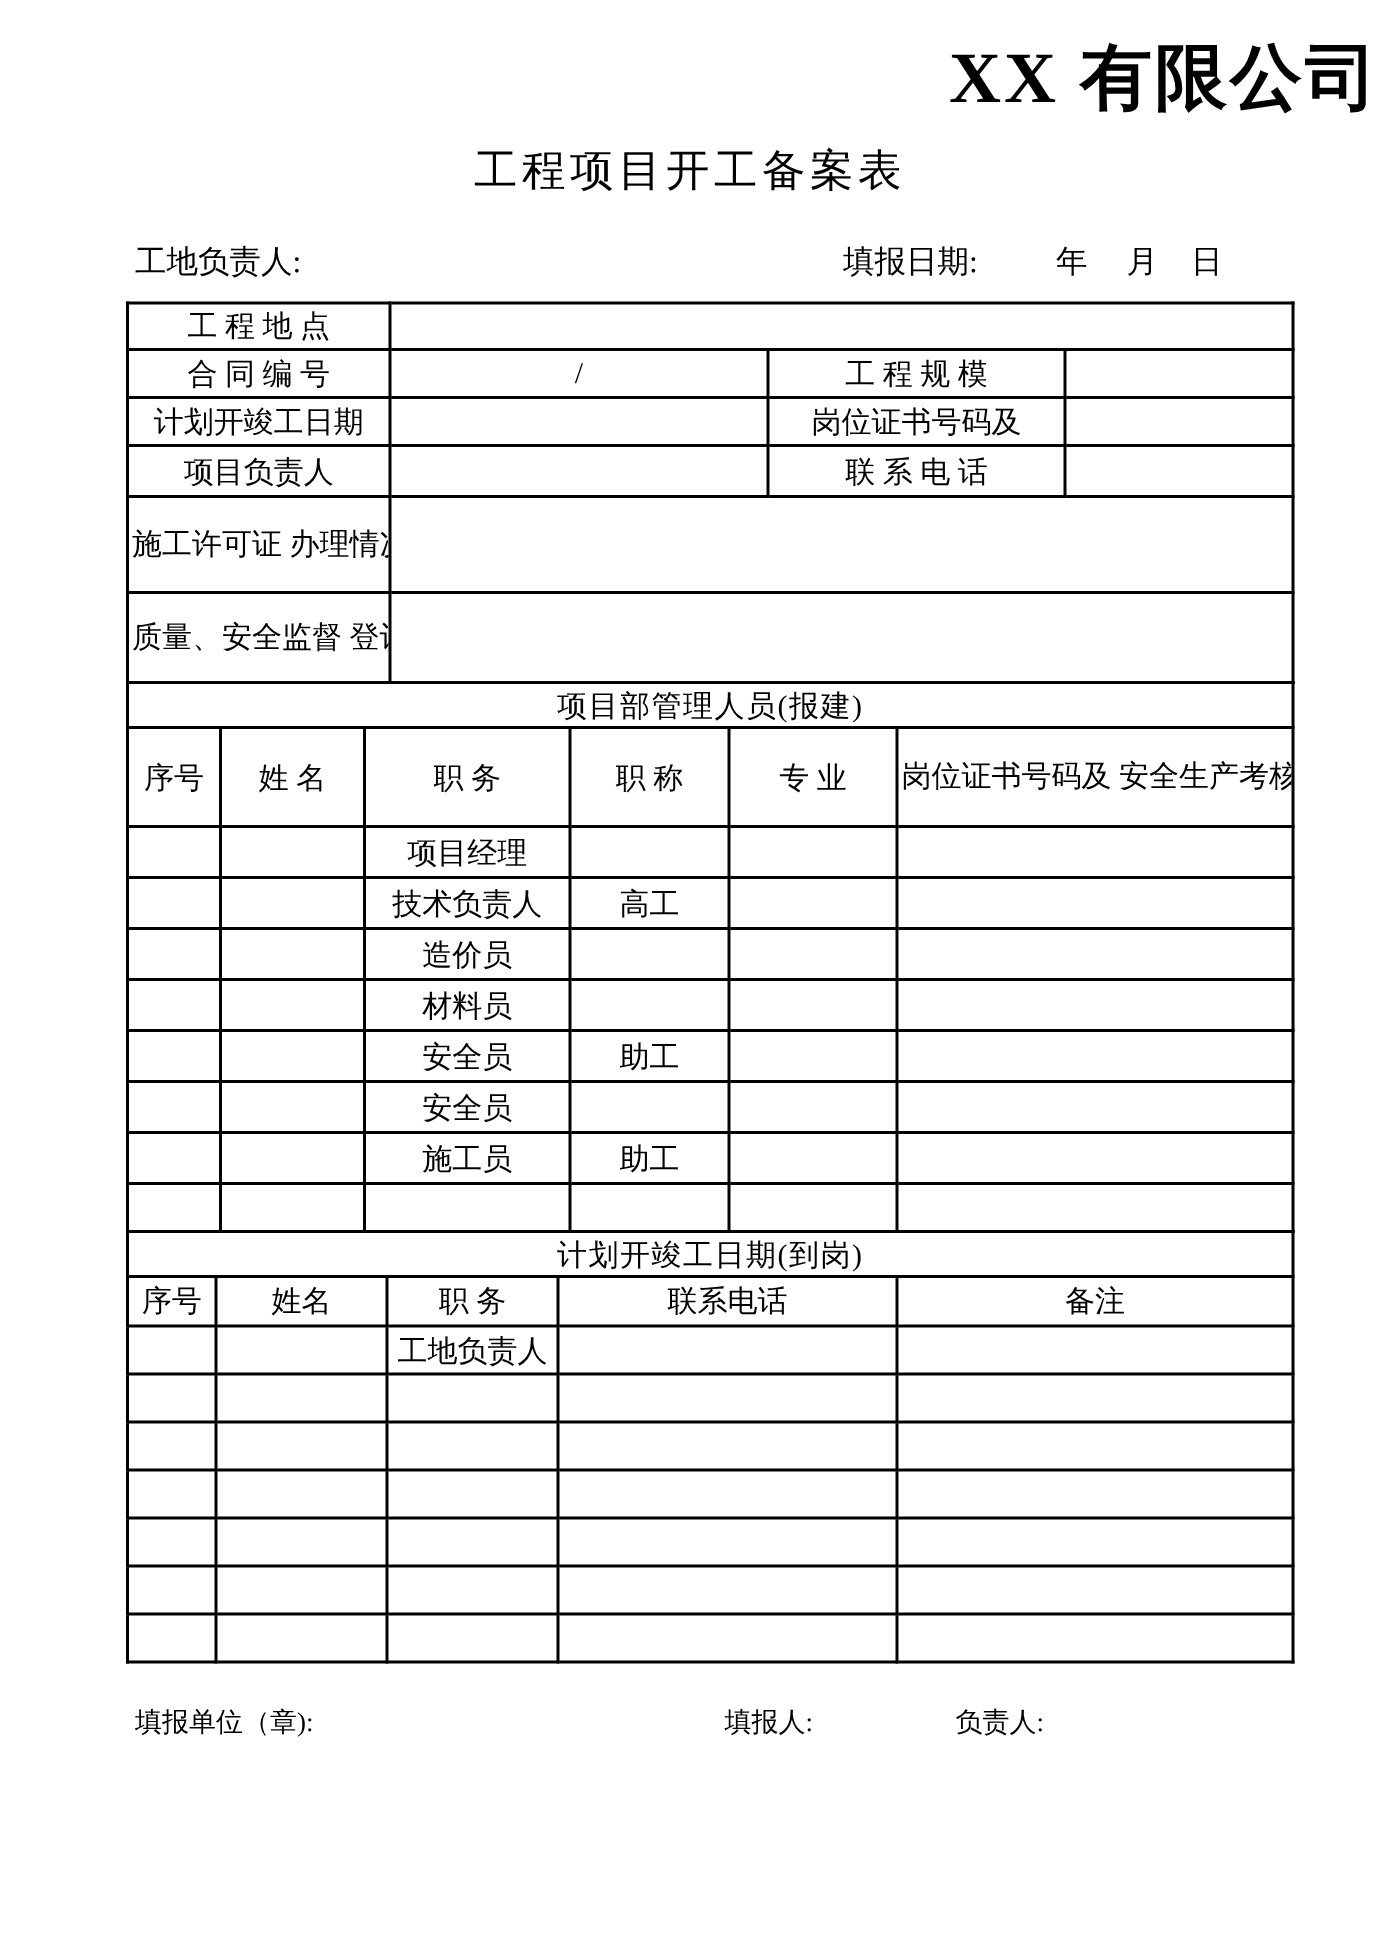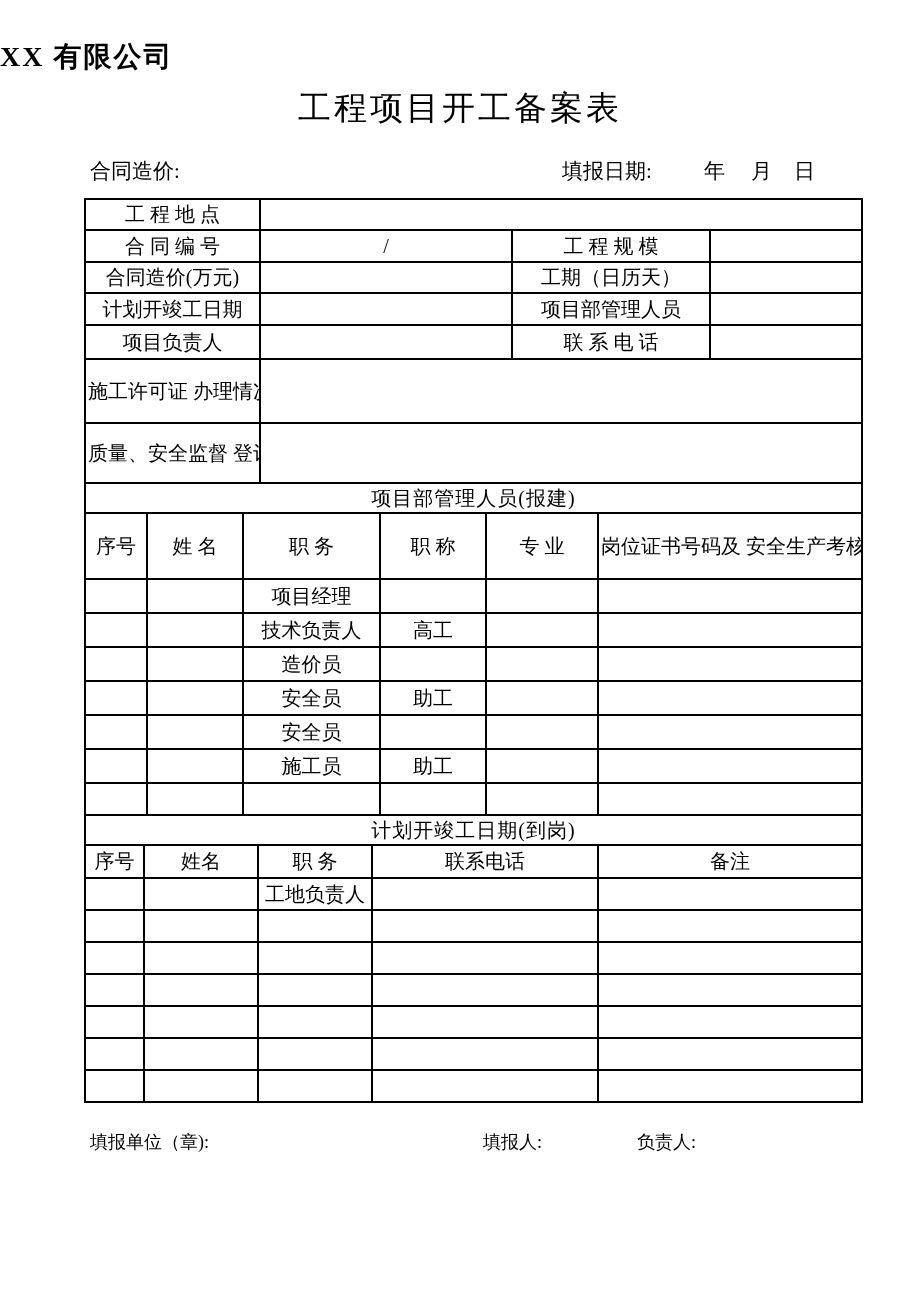"XX 有限公司" .title1 { font-size: 28px -> 48px; padding-top: 38px -> 20px; text-align: left -> right }
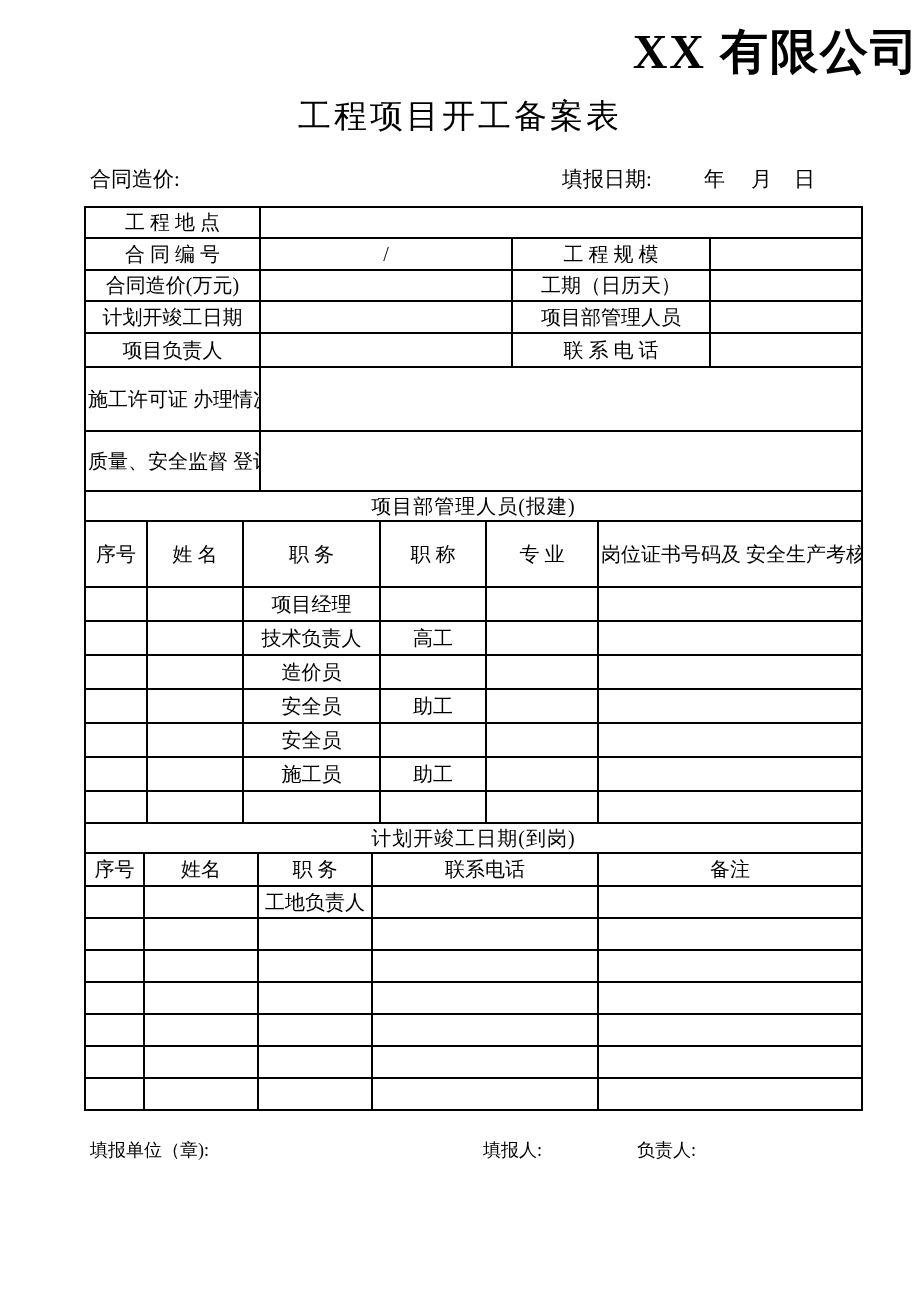"工程项目开工备案表" .title2 { font-size: 33px -> 29px }
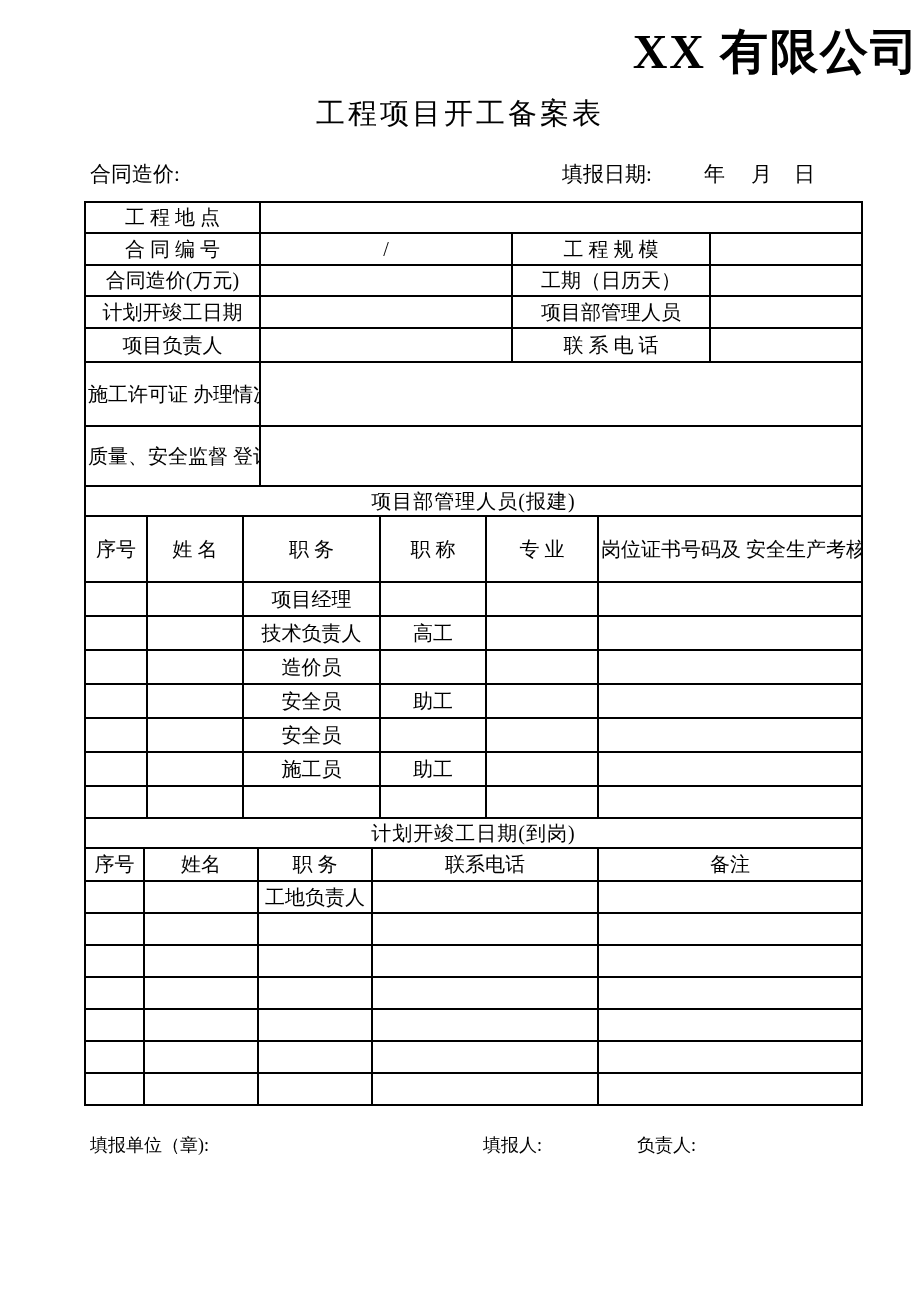"合同造价:" span.m-name { text: 合同造价 -> 工地负责人 }
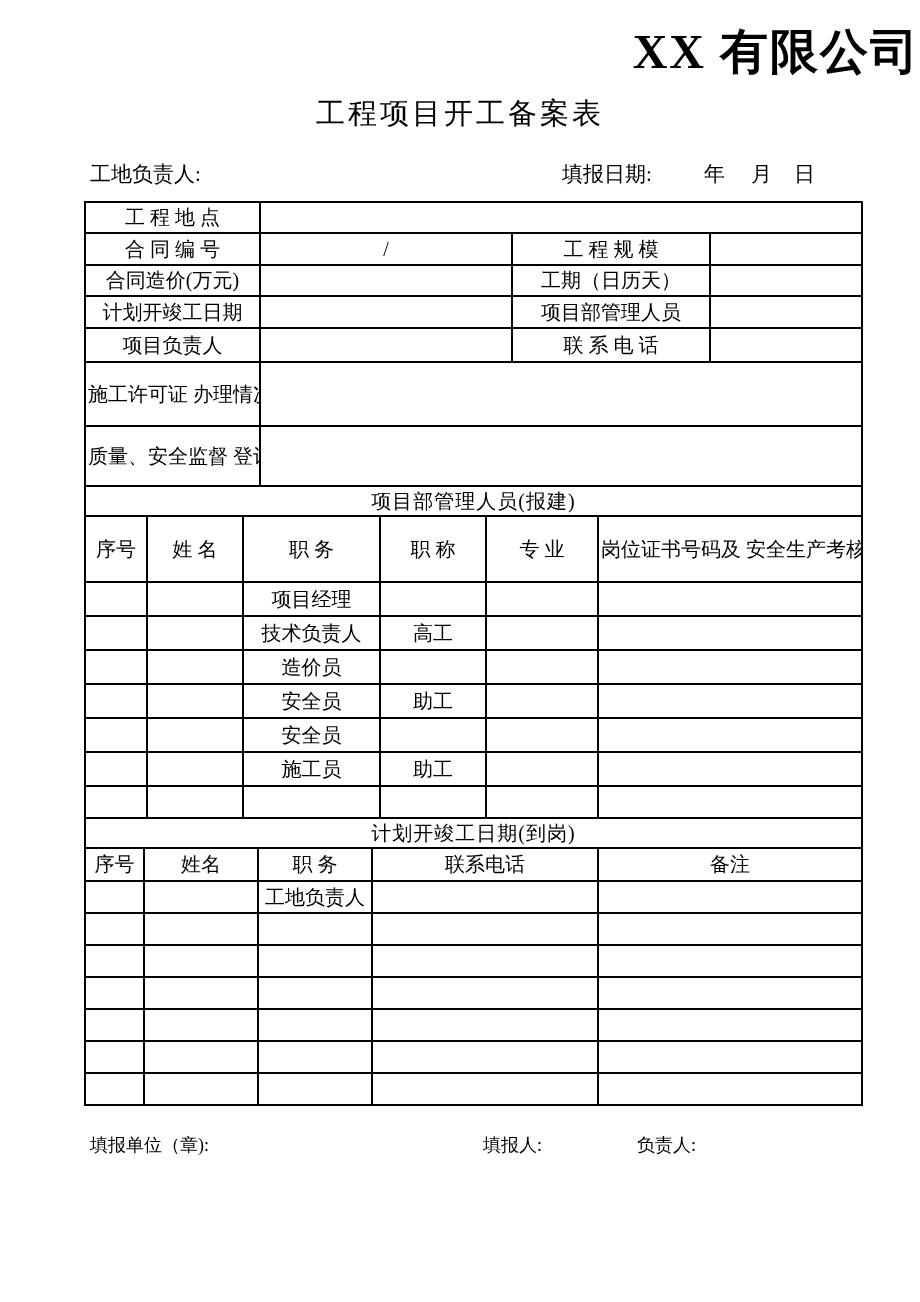"合同造价(万元)" tr.r29 { html: <tr> <td>合同造价(万元)</td> <td></td> <td>工期（日历天）</td> <td></td> </tr> -> none }
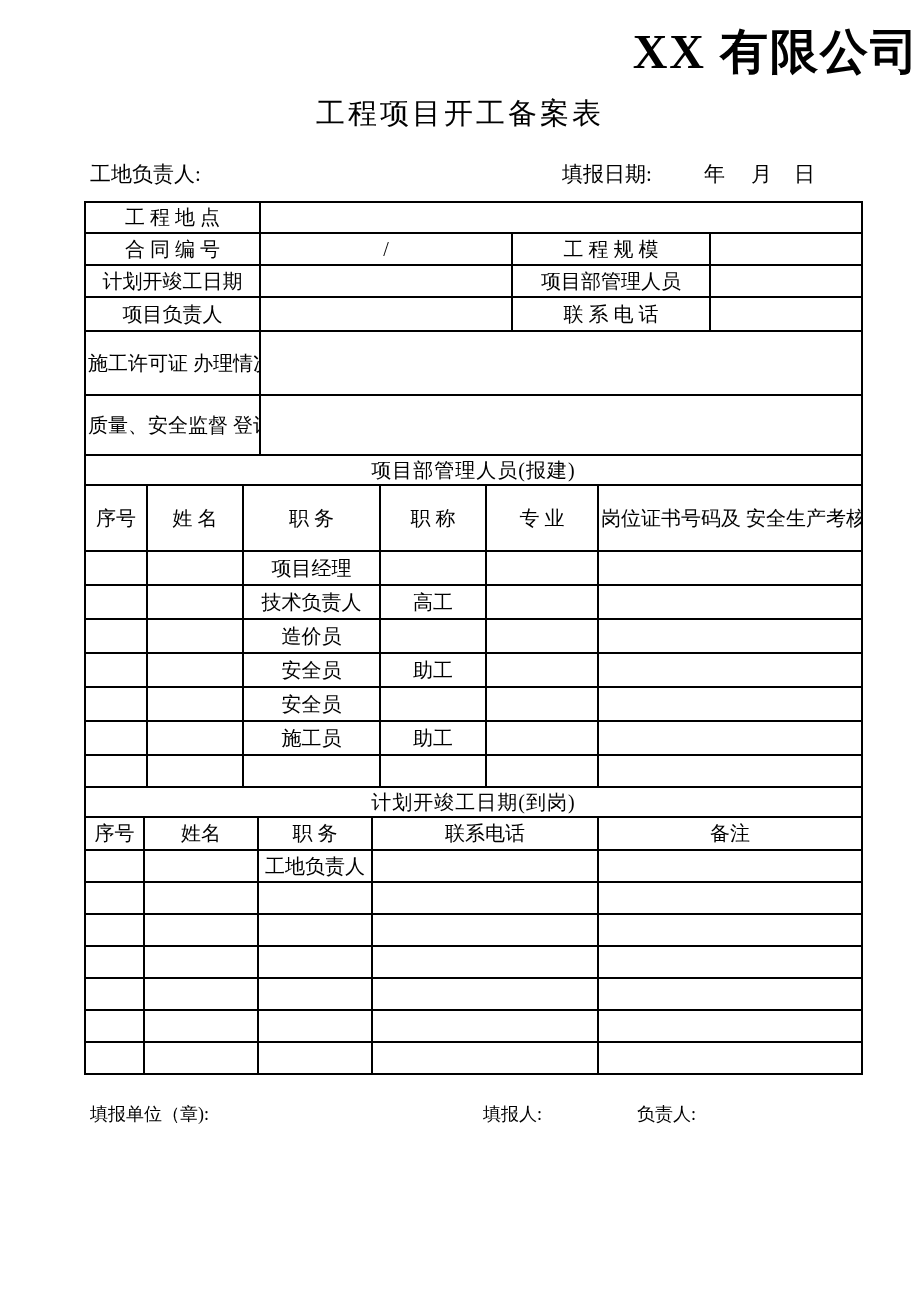"项目部管理人员" td { text: 项目部管理人员 -> 岗位证书号码及 }
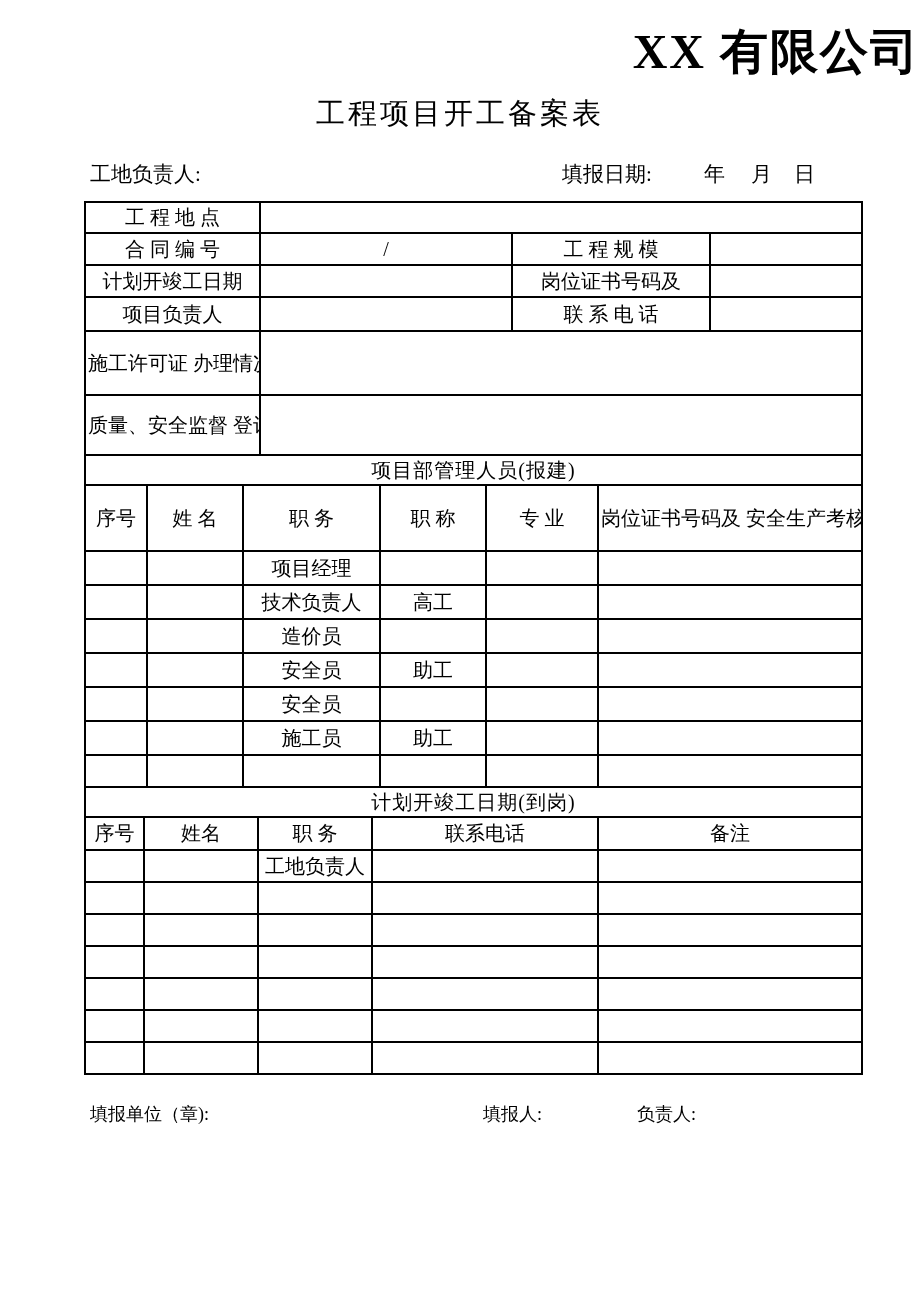"材料员" tr.rb { html: none -> <tr> <td></td> <td></td> <td>材料员</td> <td></td> <td></td> <td></td> </tr> }
